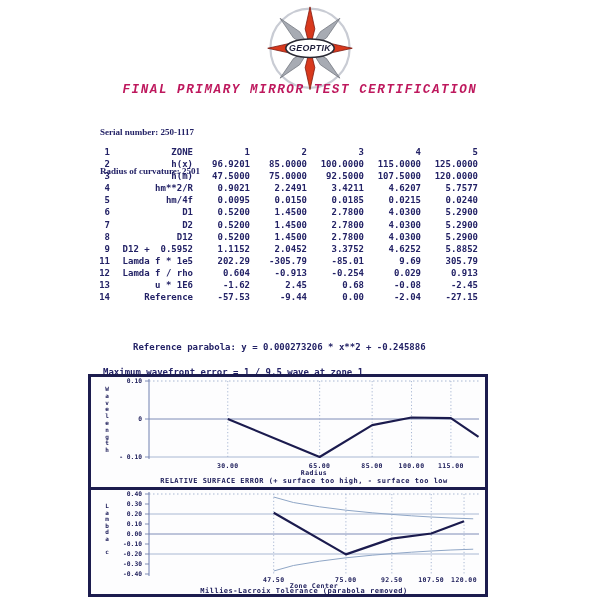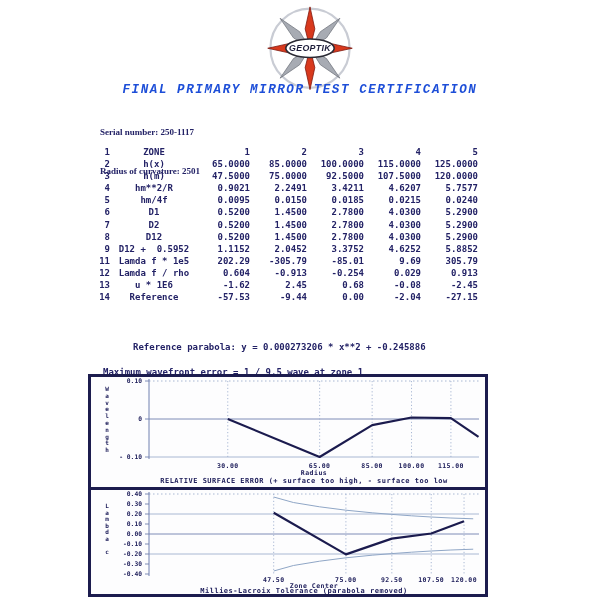"FINAL PRIMARY MIRROR TEST CERTIFICATION" .title { color: #1d4ed8 -> #be185d }
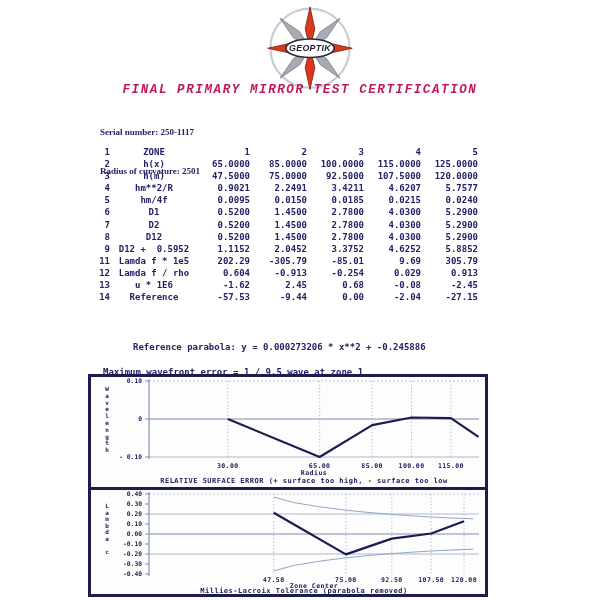"ZONE" .datatable td.lbl { text-align: center -> right }
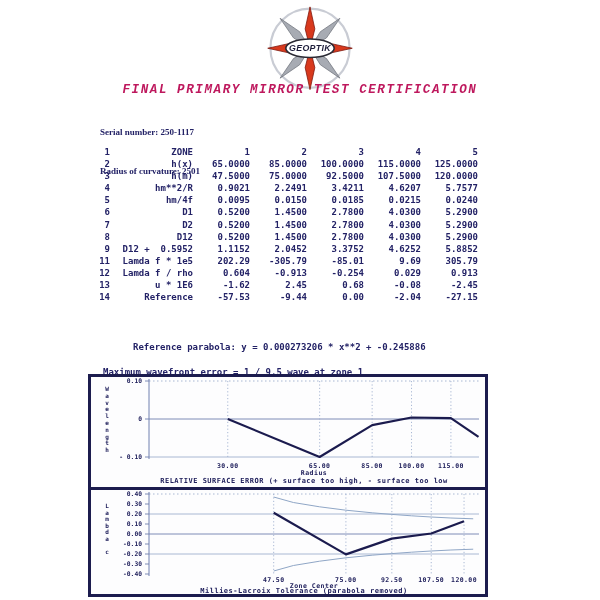"65.0000" td.val { text: 65.0000 -> 96.9201 }
